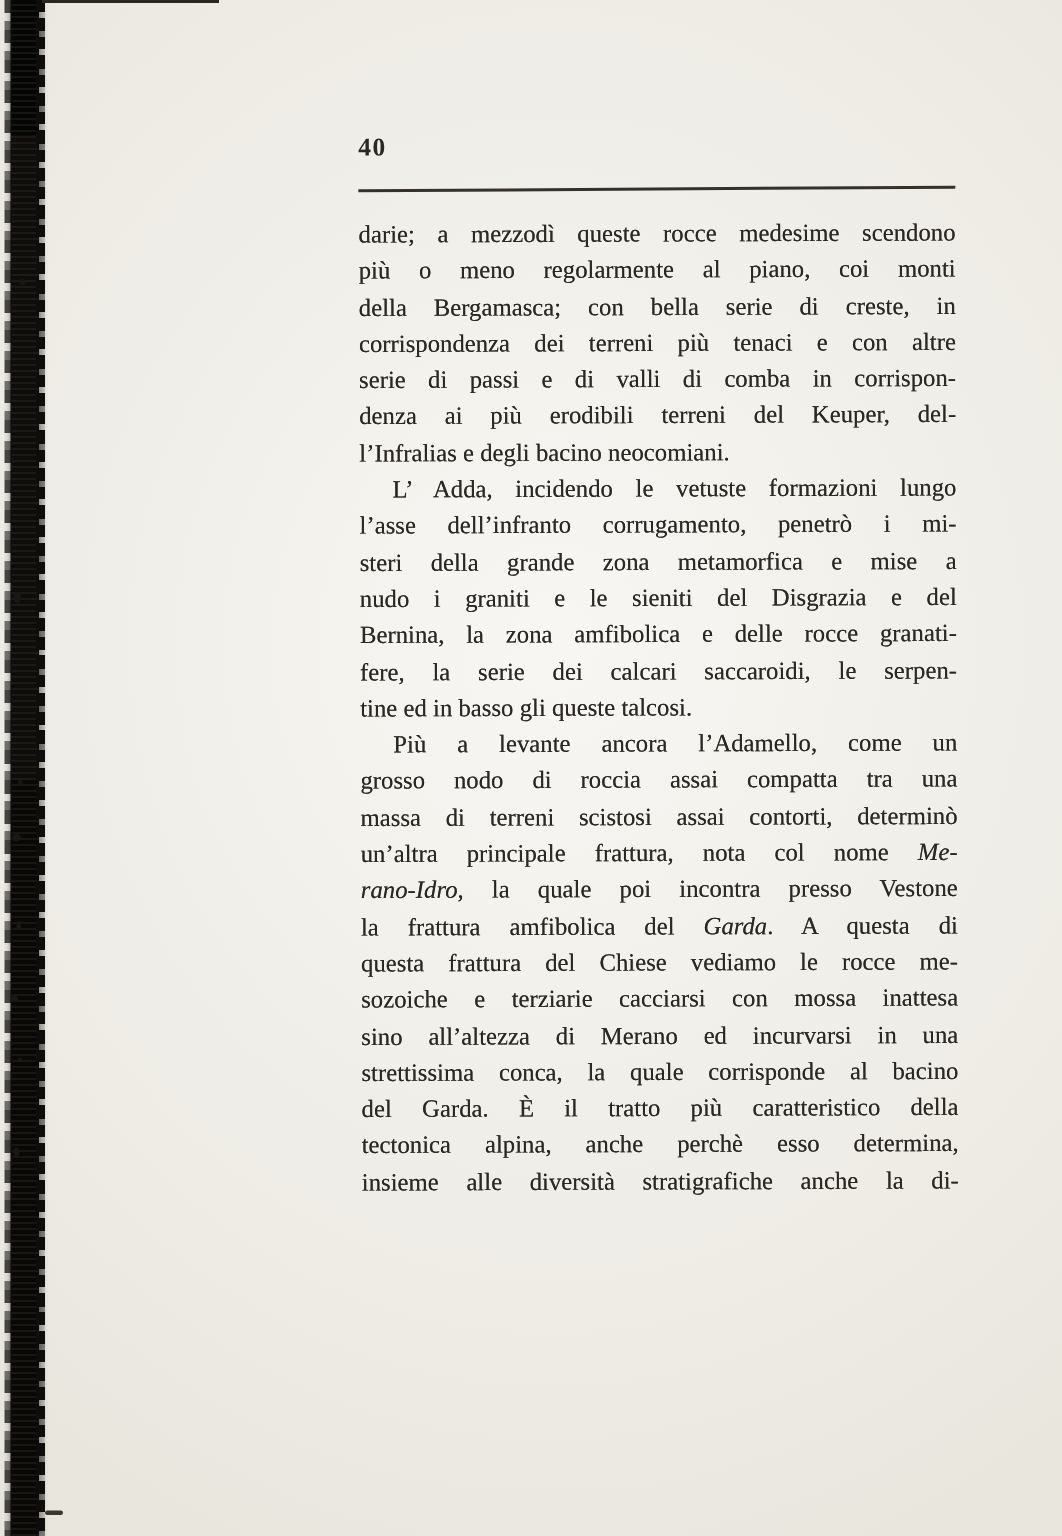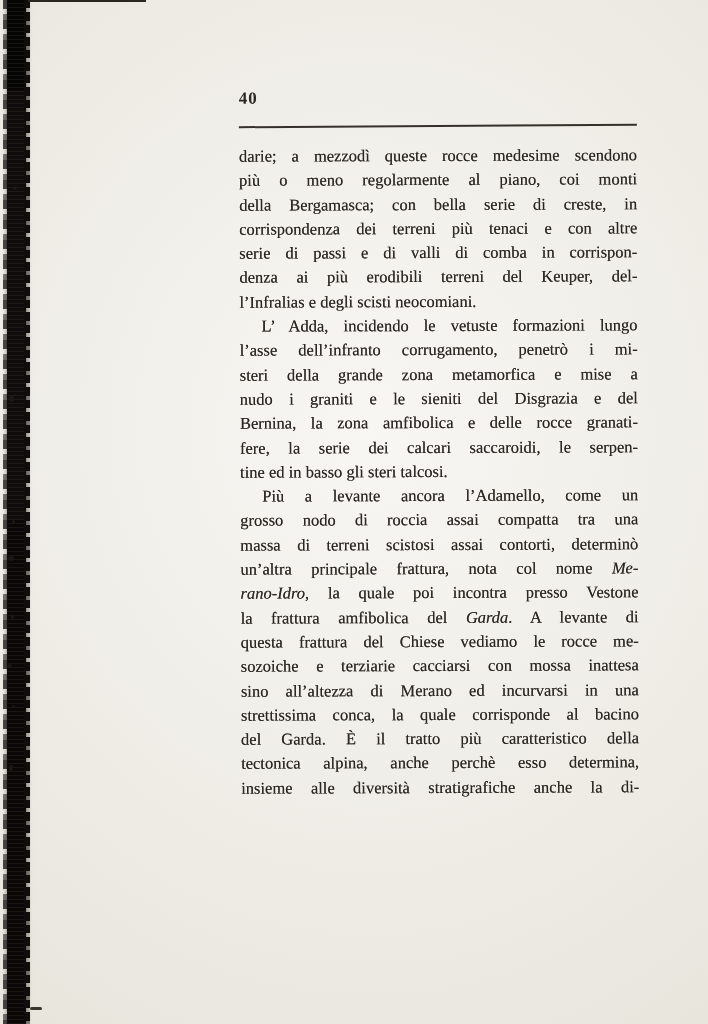"l’Infralias e degli scisti neocomiani." span { text: scisti -> bacino }
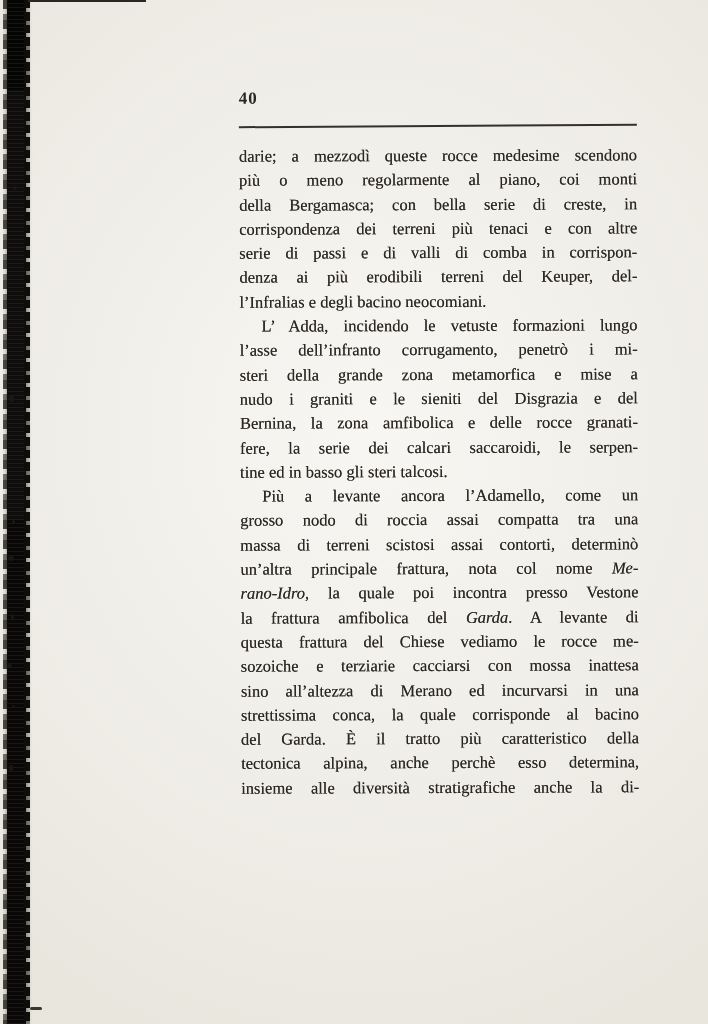"tine ed in basso gli" span { text: steri -> queste }
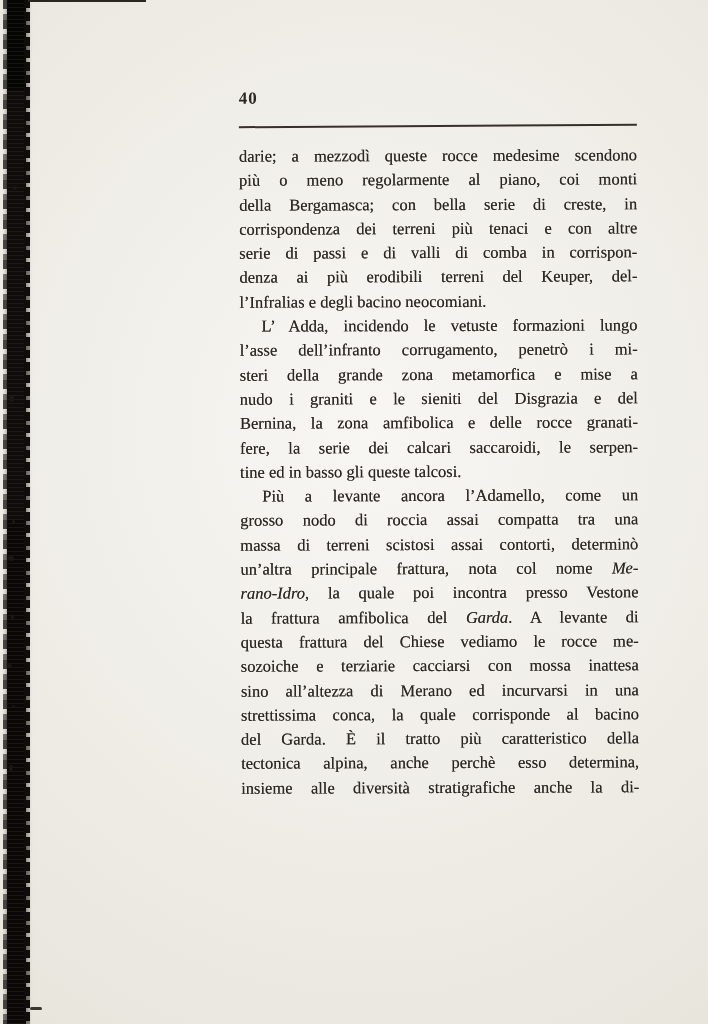". A levante di" span { text: levante -> questa }
